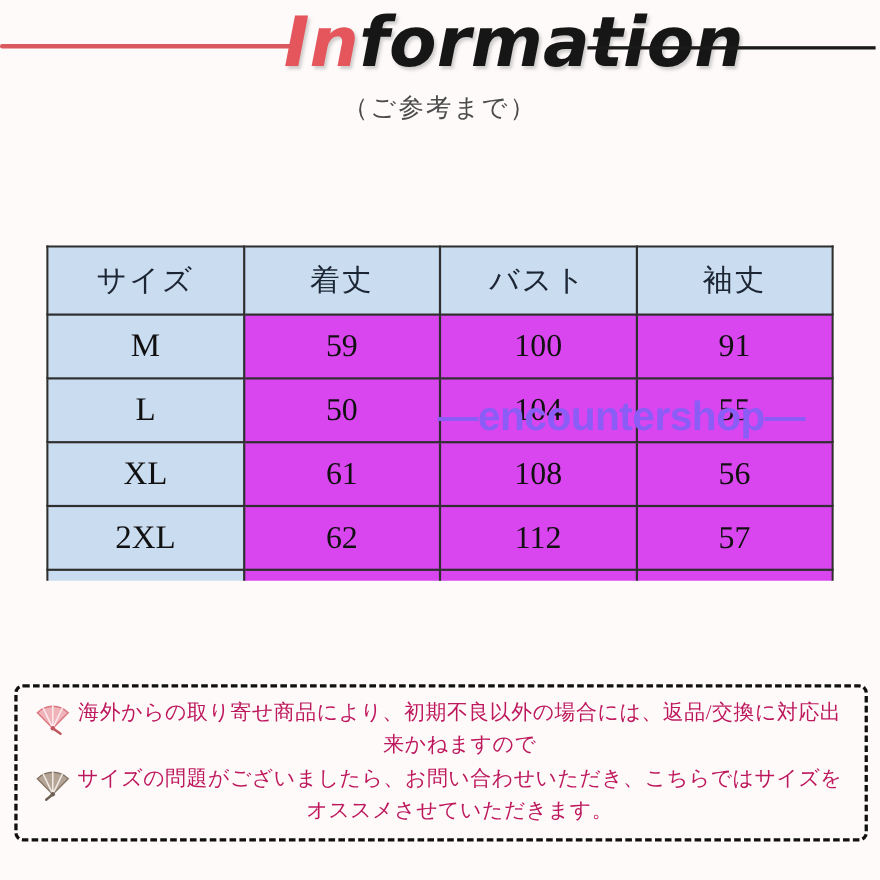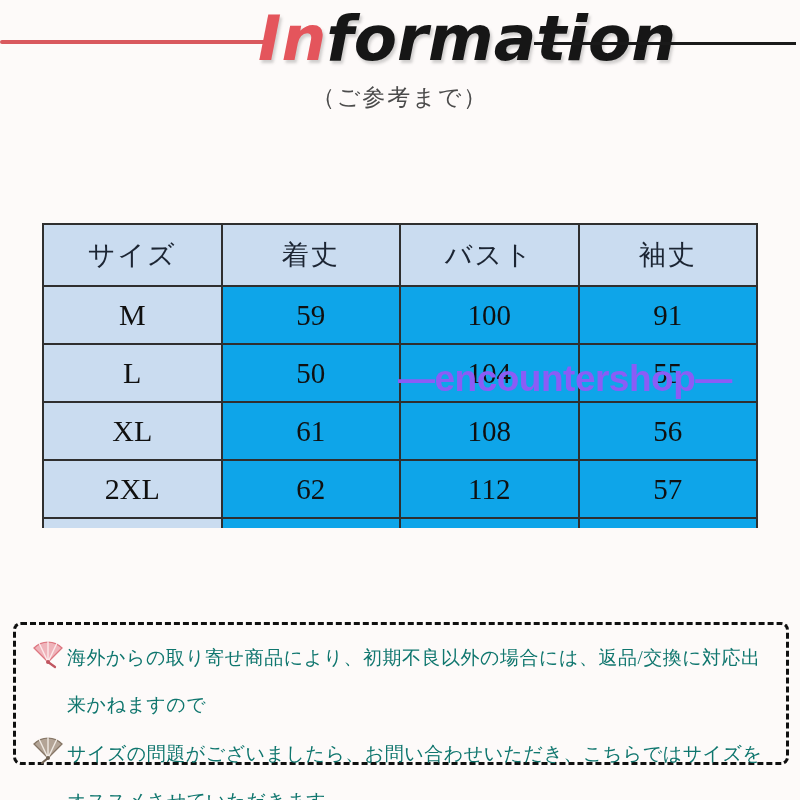"59" table.size td { background: #0ea5e9 -> #d946ef }
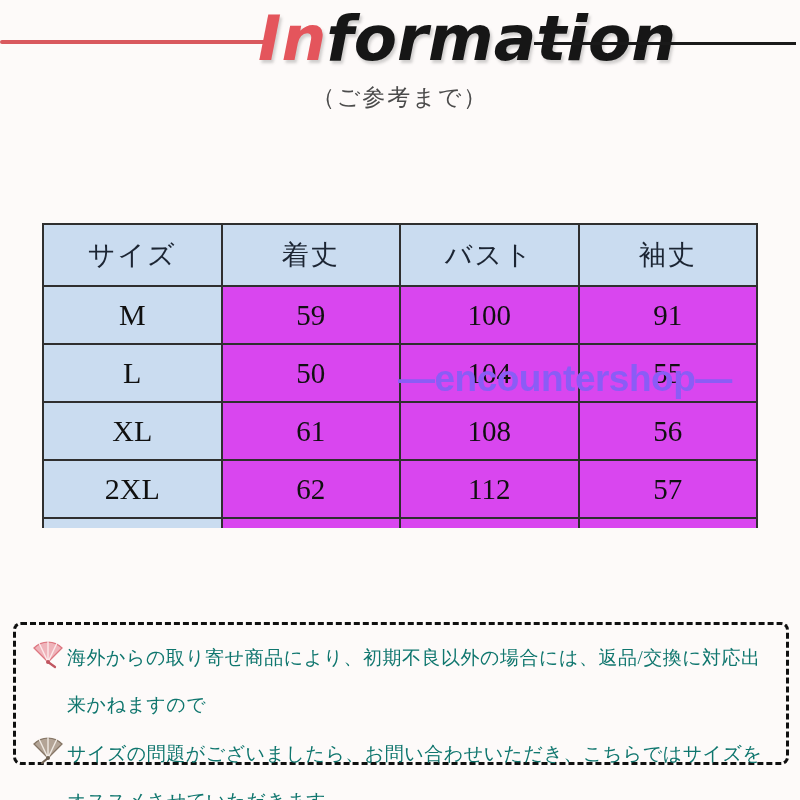"海外からの取り寄せ商品により、初期不良以外の場合には、返品/交換に対応出来かねま" .note .txt { color: #0f766e -> #be185d; line-height: 47px -> 29px; text-align: none -> center }
